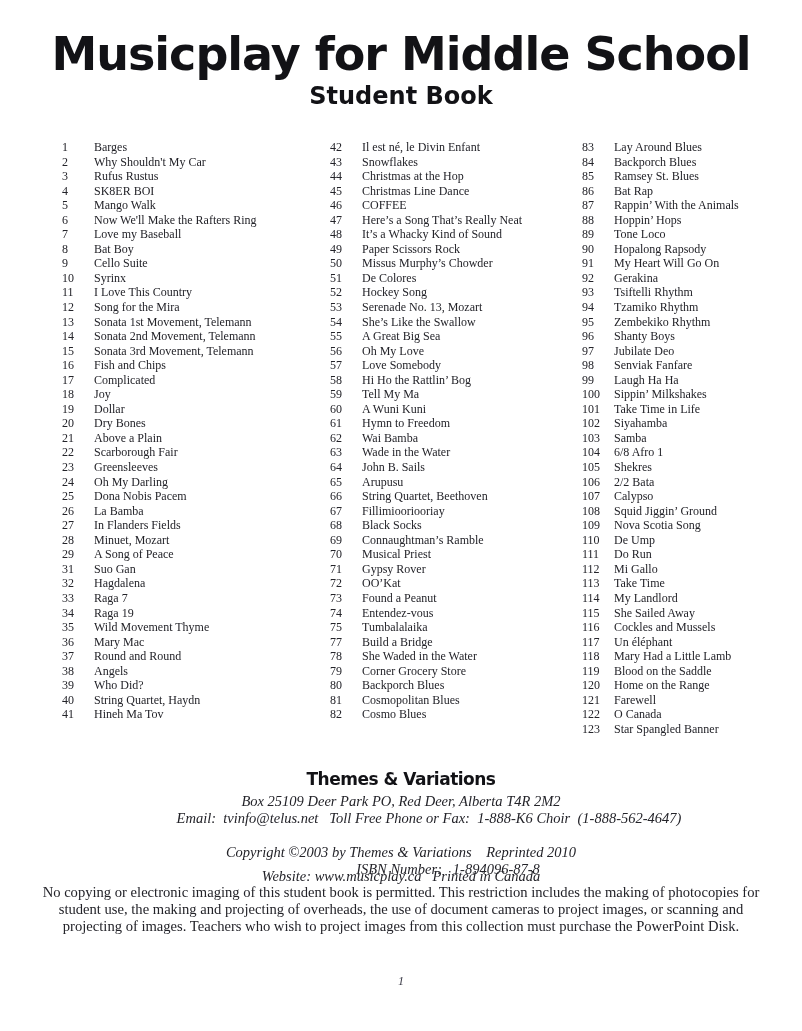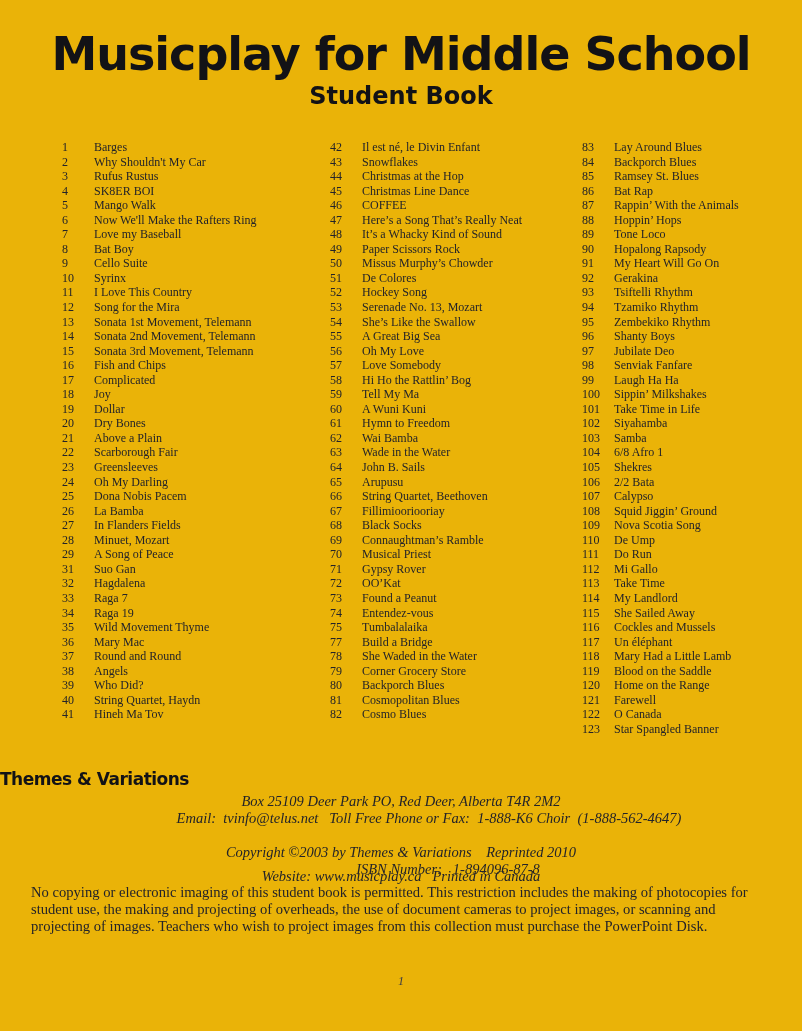"Musicplay for Middle School" .page { background: #eab308 -> #ffffff }
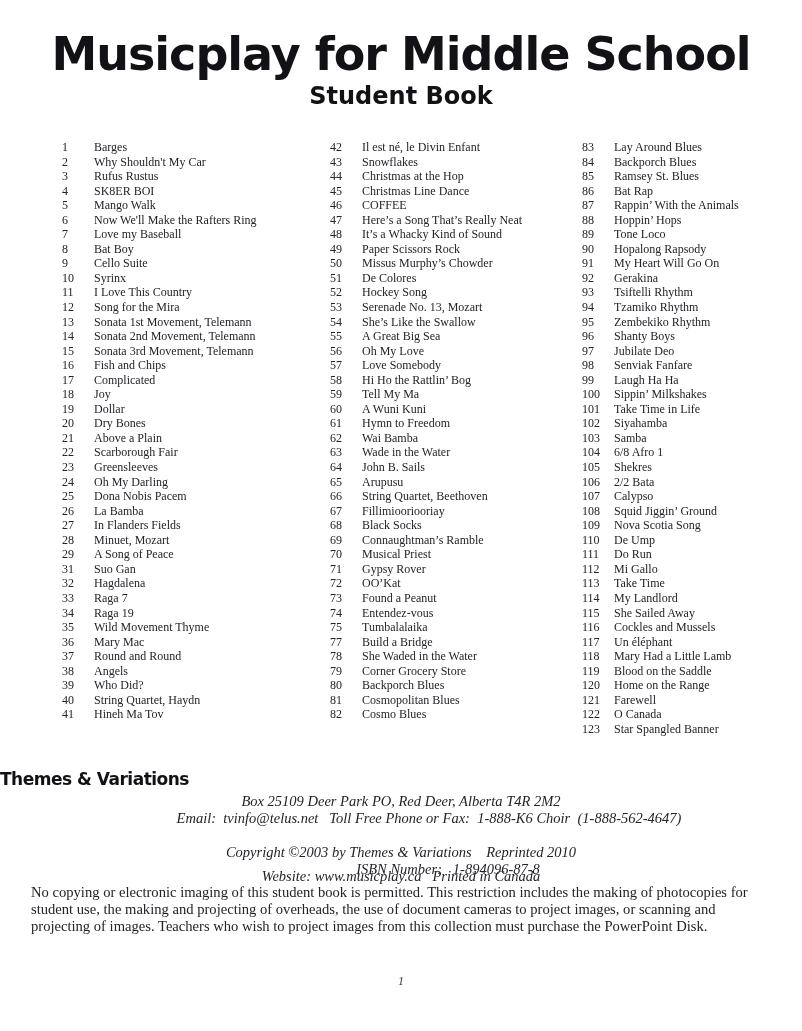"Themes & Variations" .pub-name { text-align: left -> center }
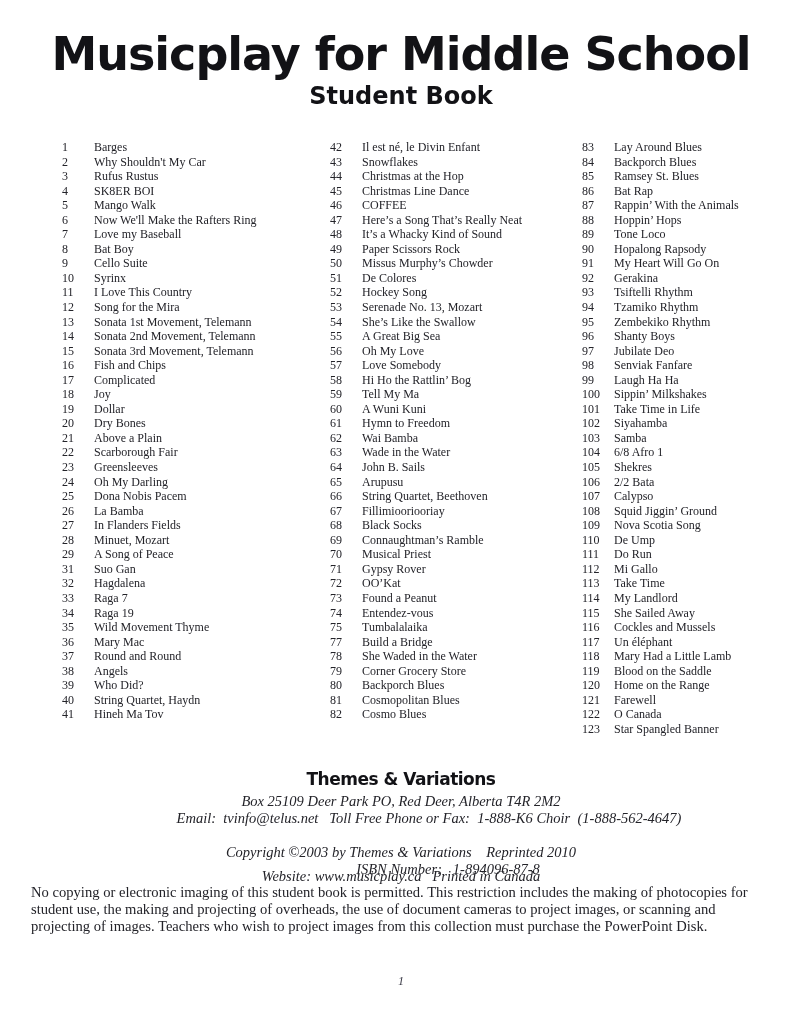"No copying or electronic imaging" .notice { text-align: left -> center }
